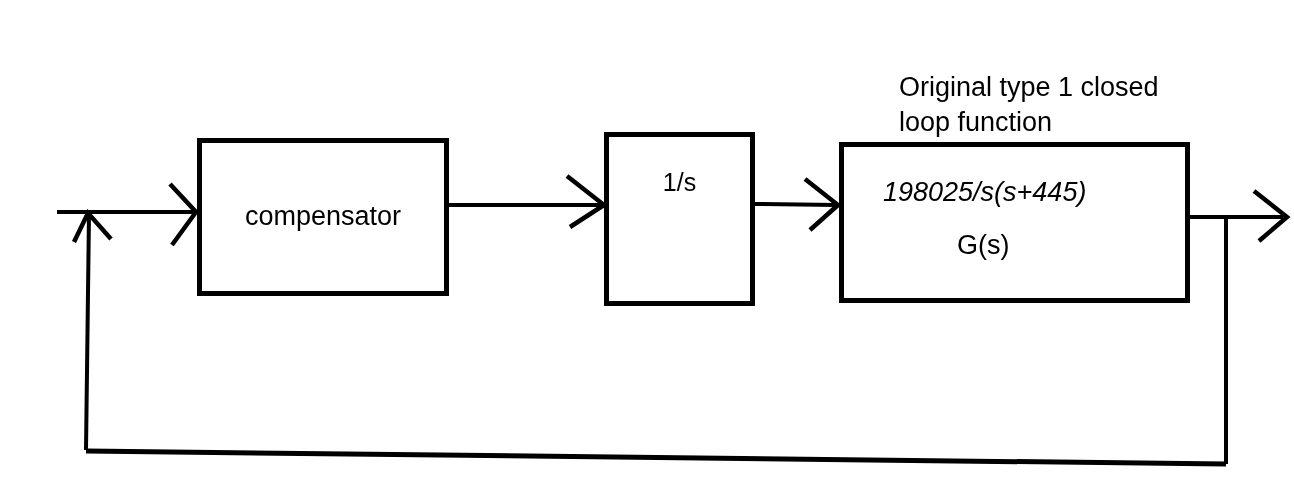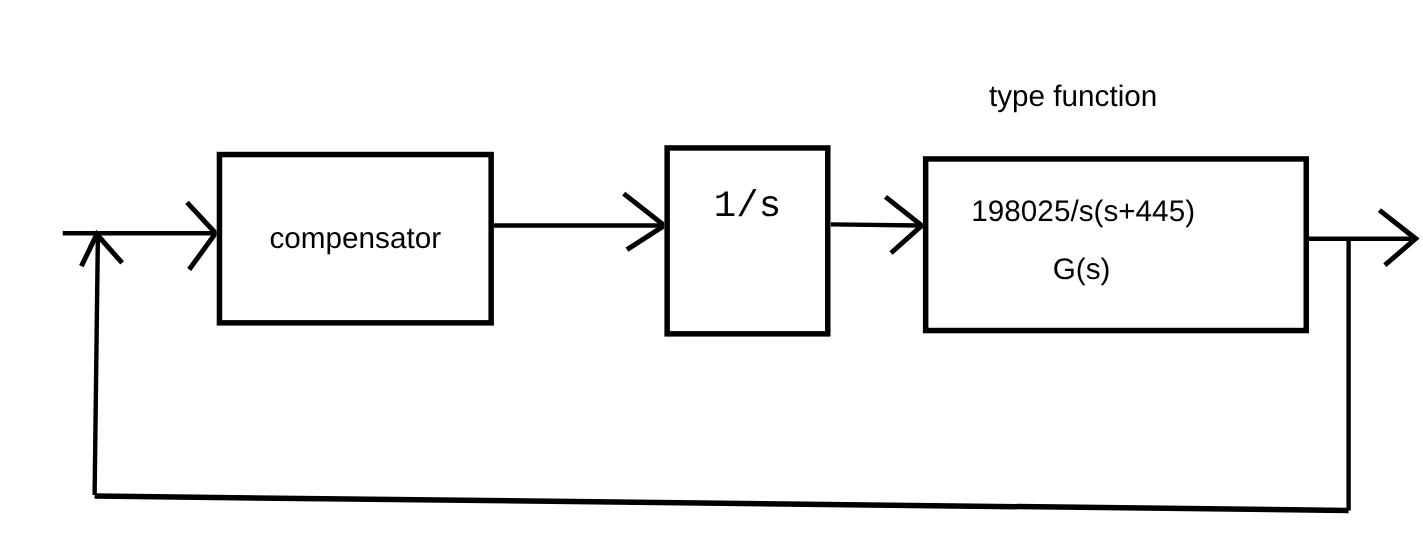"Original type 1 closed" div { html: none -> <div>Original type 1 closed</div> }
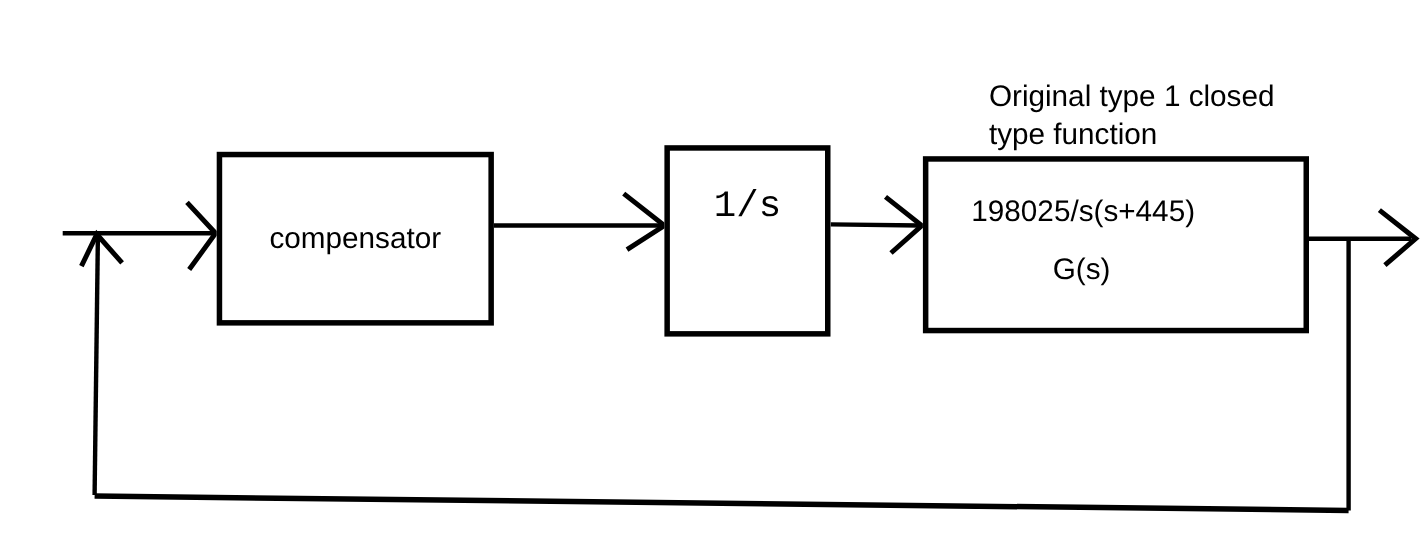"type function" div { text: type -> loop }
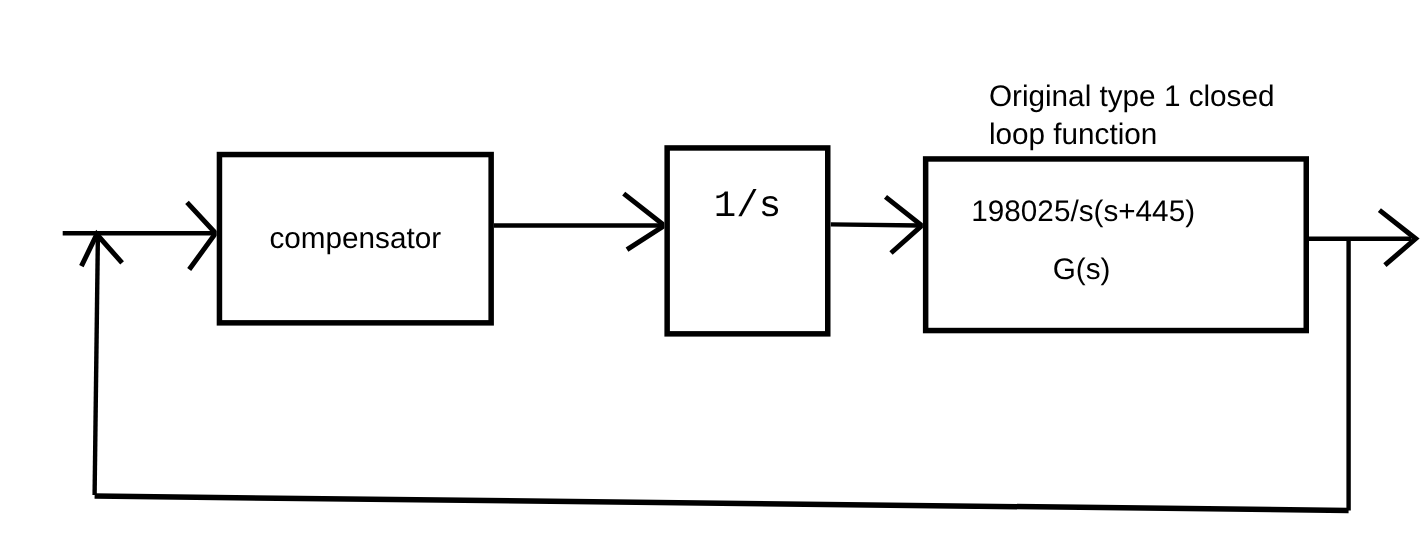"1/s" .integrator-label { font-family: Liberation Mono, monospace -> none; font-size: 34px -> 25px }
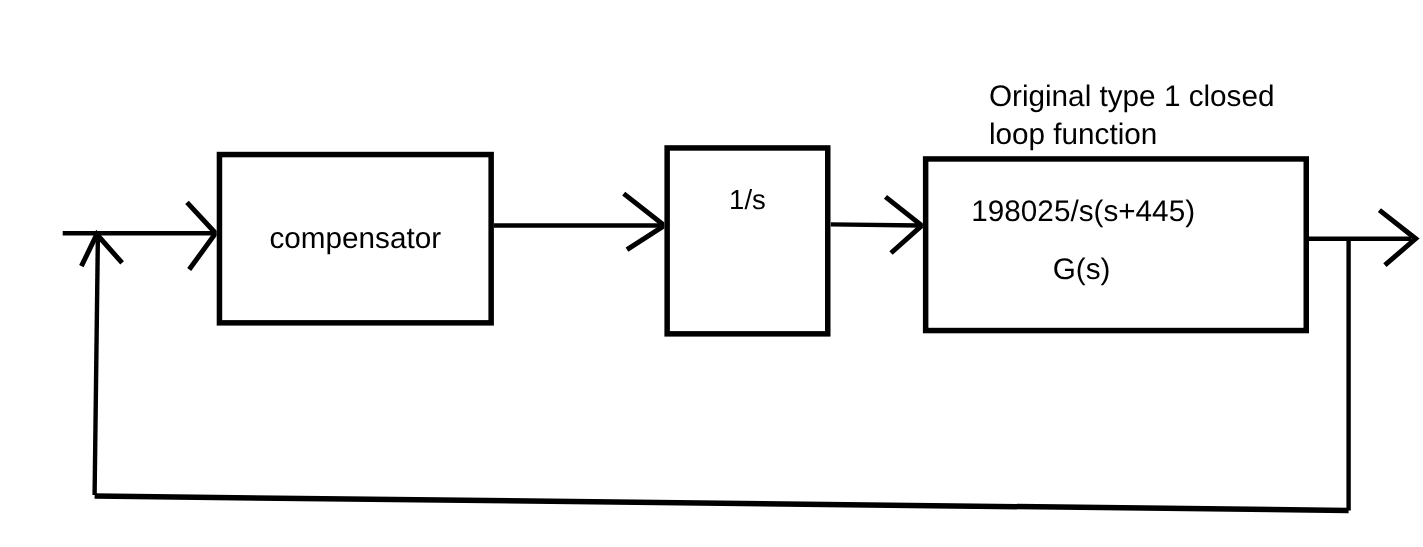"198025/s(s+445)" div.label { font-style: none -> italic }
